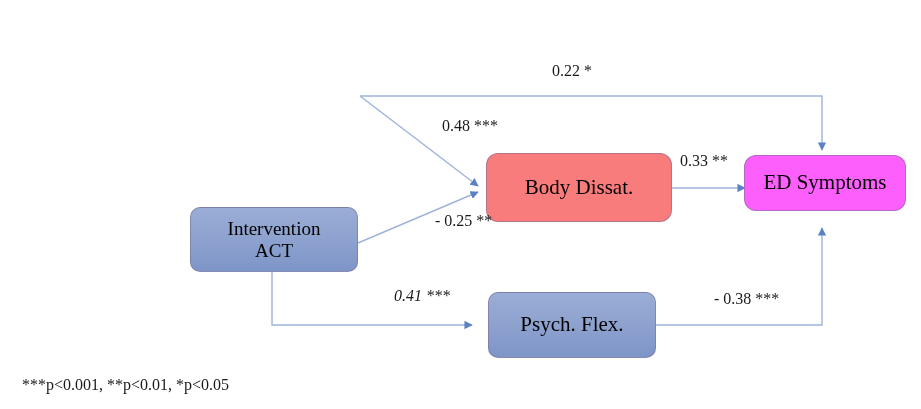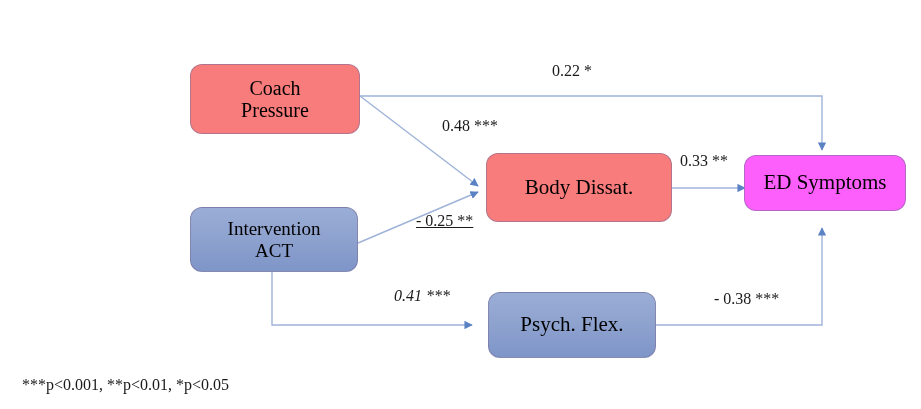"Coach" div.node { html: <div> <span>Coach Pressure</span> </div> -> none }
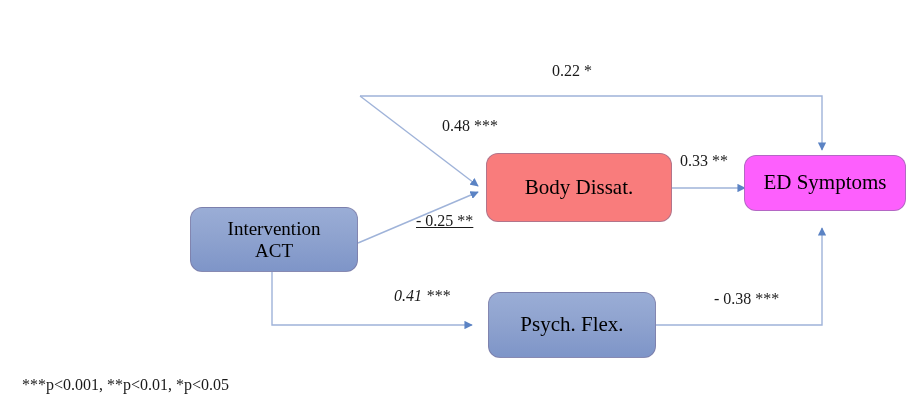"Intervention" .node-blue { border-radius: none -> 10px }
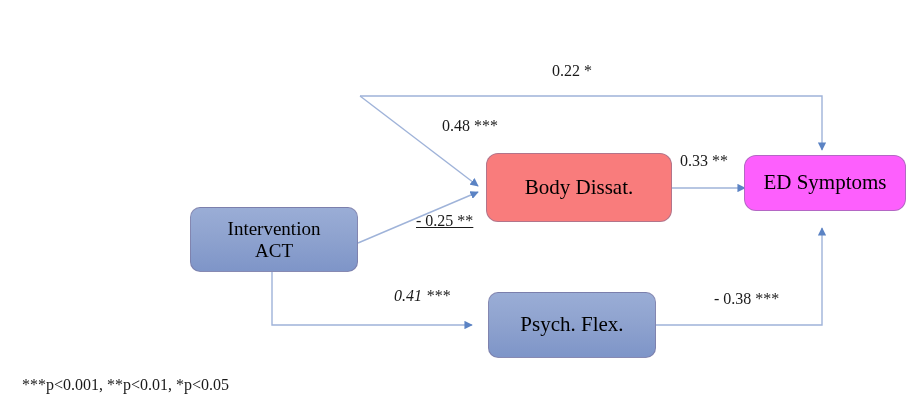"- 0.25 **" div.edge-label { left: 416px -> 435px; text-decoration: underline -> none }
